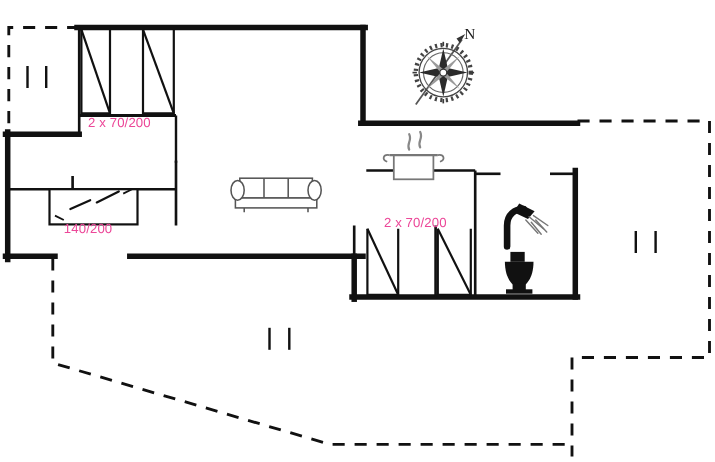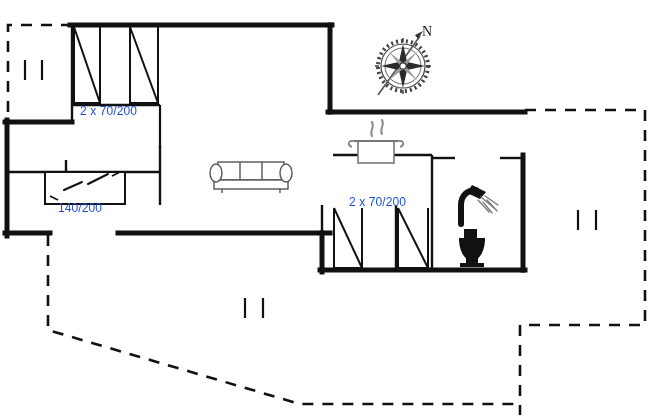"2 x 70/200" .room-label { color: #1d4ed8 -> #ec4899 }
